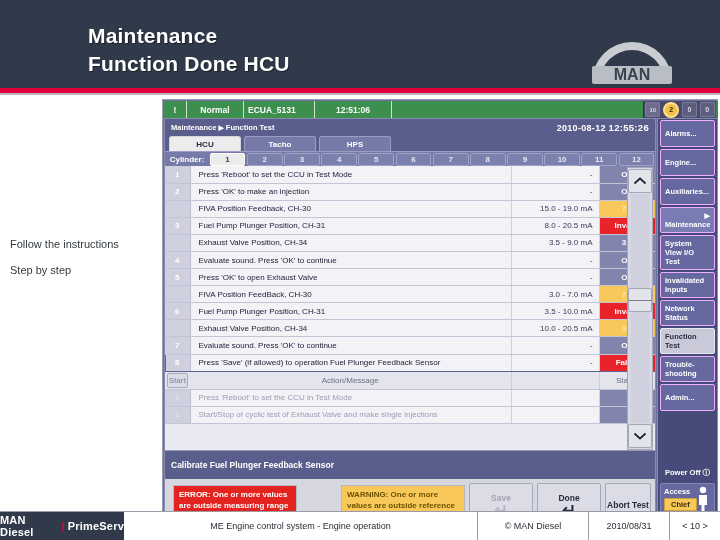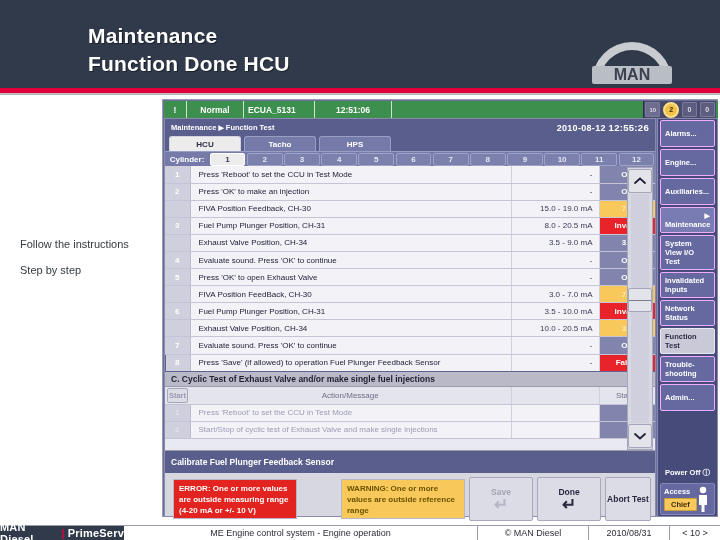"Follow the instructions" .note { left: 20px -> 10px }
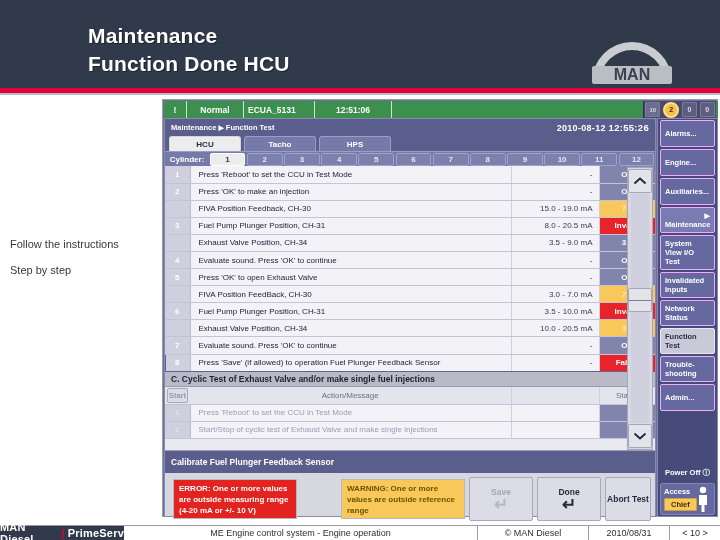"C. Cyclic Test of Exhaust" div.sec-head { html: <div>C. Cyclic Test of Exhaust Valve and/or make single fuel injections</div> -> none }
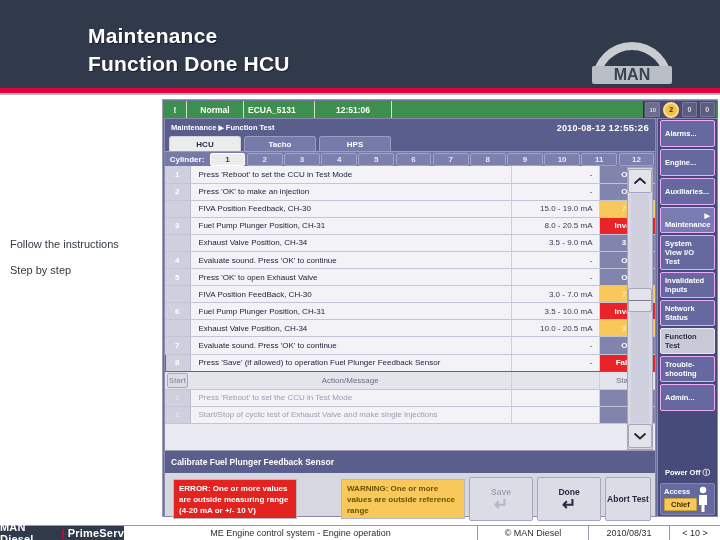"Calibrate Fuel Plunger Feedback Sensor" .calib-head { height: 22px -> 28px }
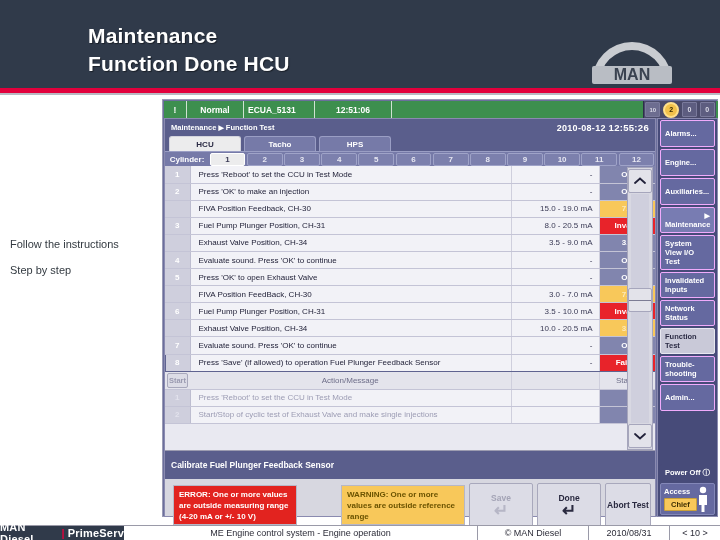"MAN Diesel" .footer { height: 15px -> 29px }
